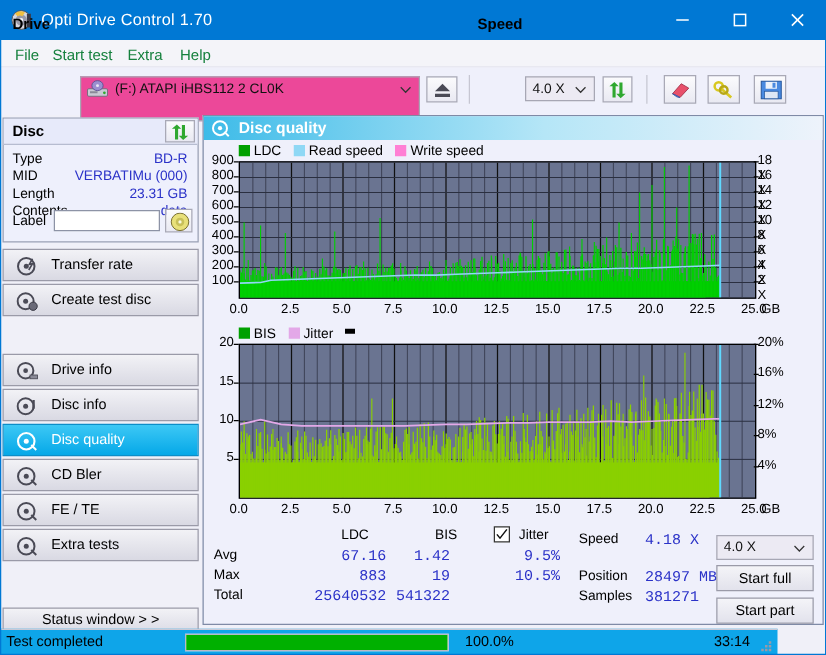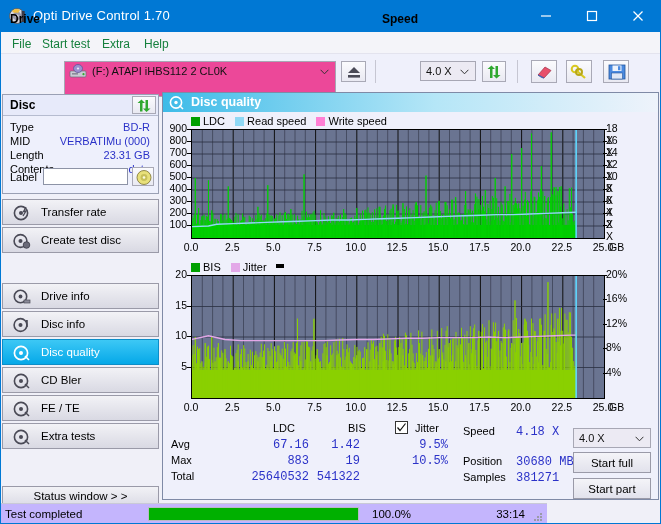"30680 MB" div.statv { text: 30680 -> 28497 }
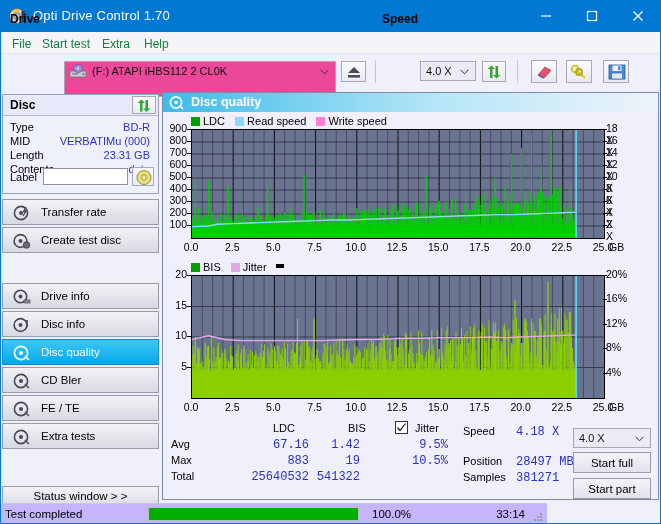"Test completed" .statusbar { background: #c4b5fd -> #0ea5e9; width: 547px -> 622px }
